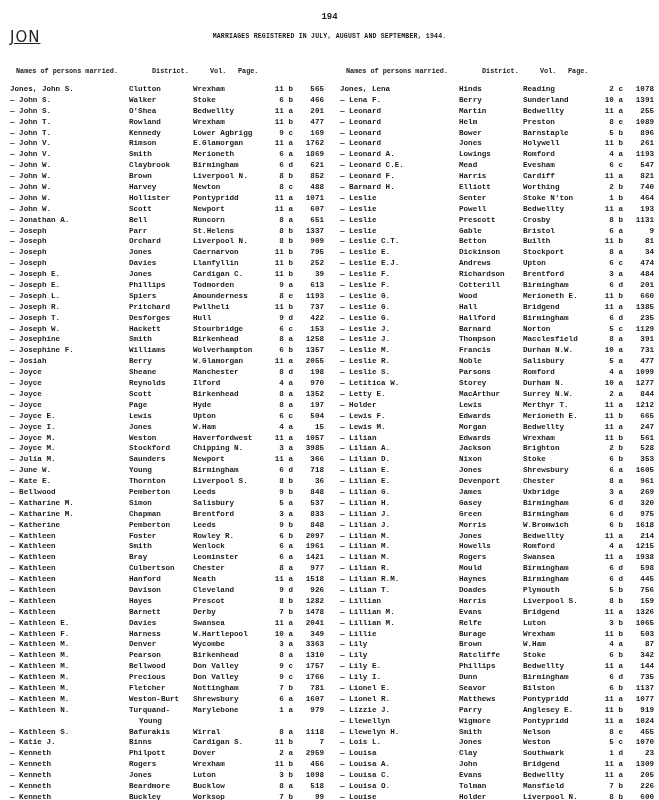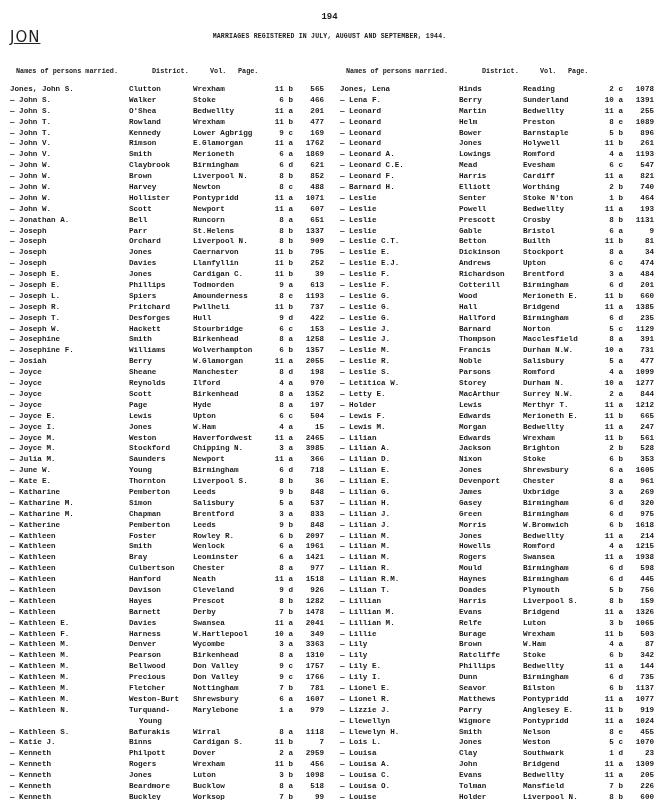"2465" span.c-page { text: 2465 -> 1057 }
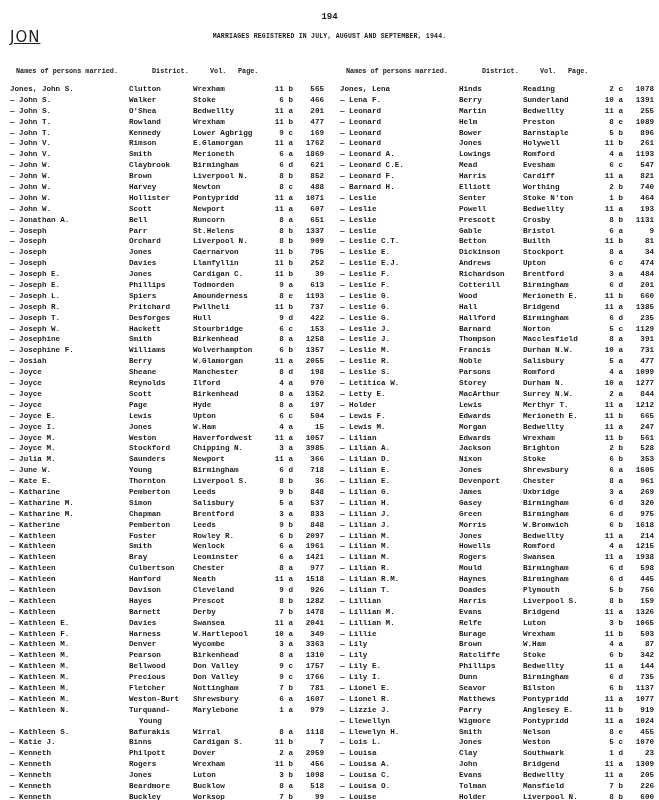"— Katharine" span.c-name { text: Katharine -> Bellwood }
